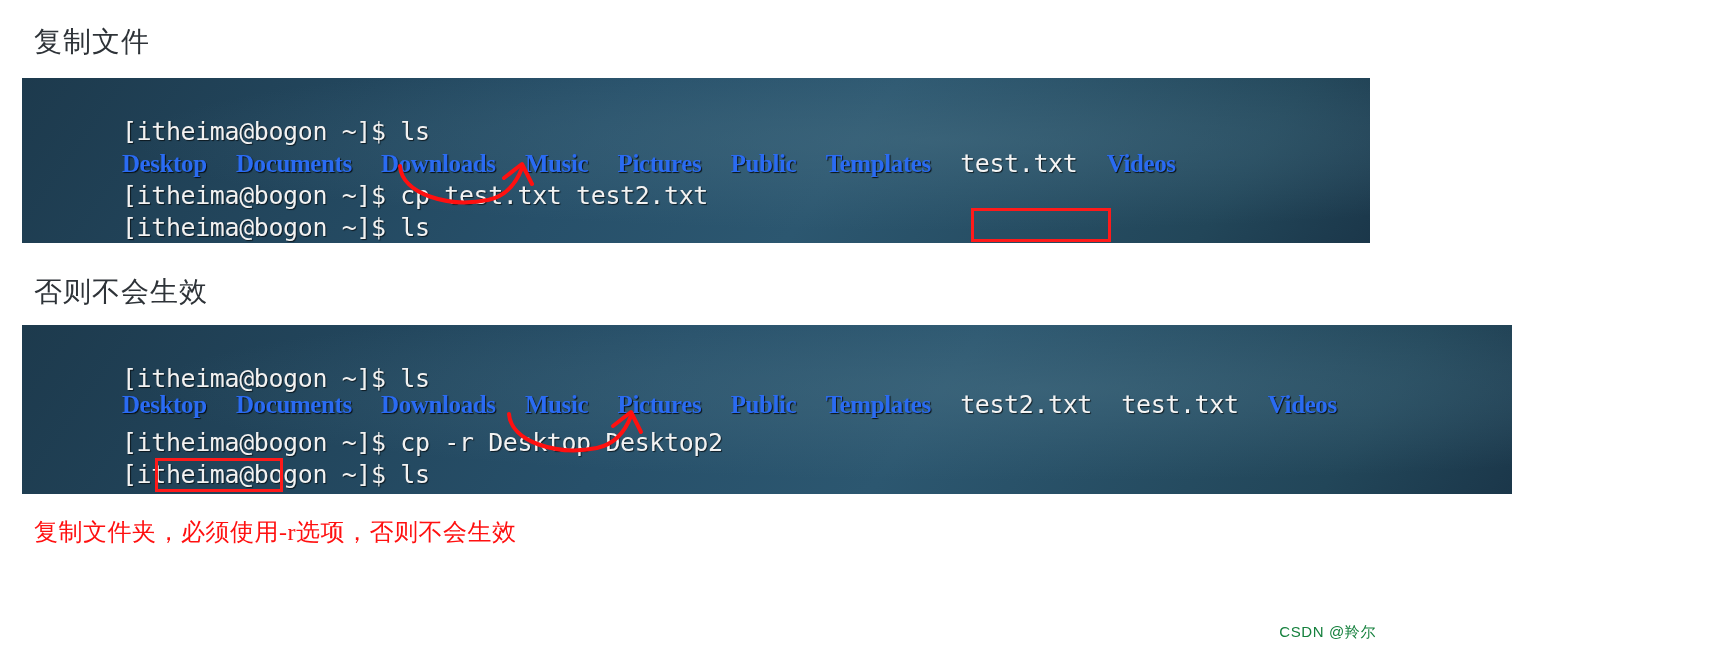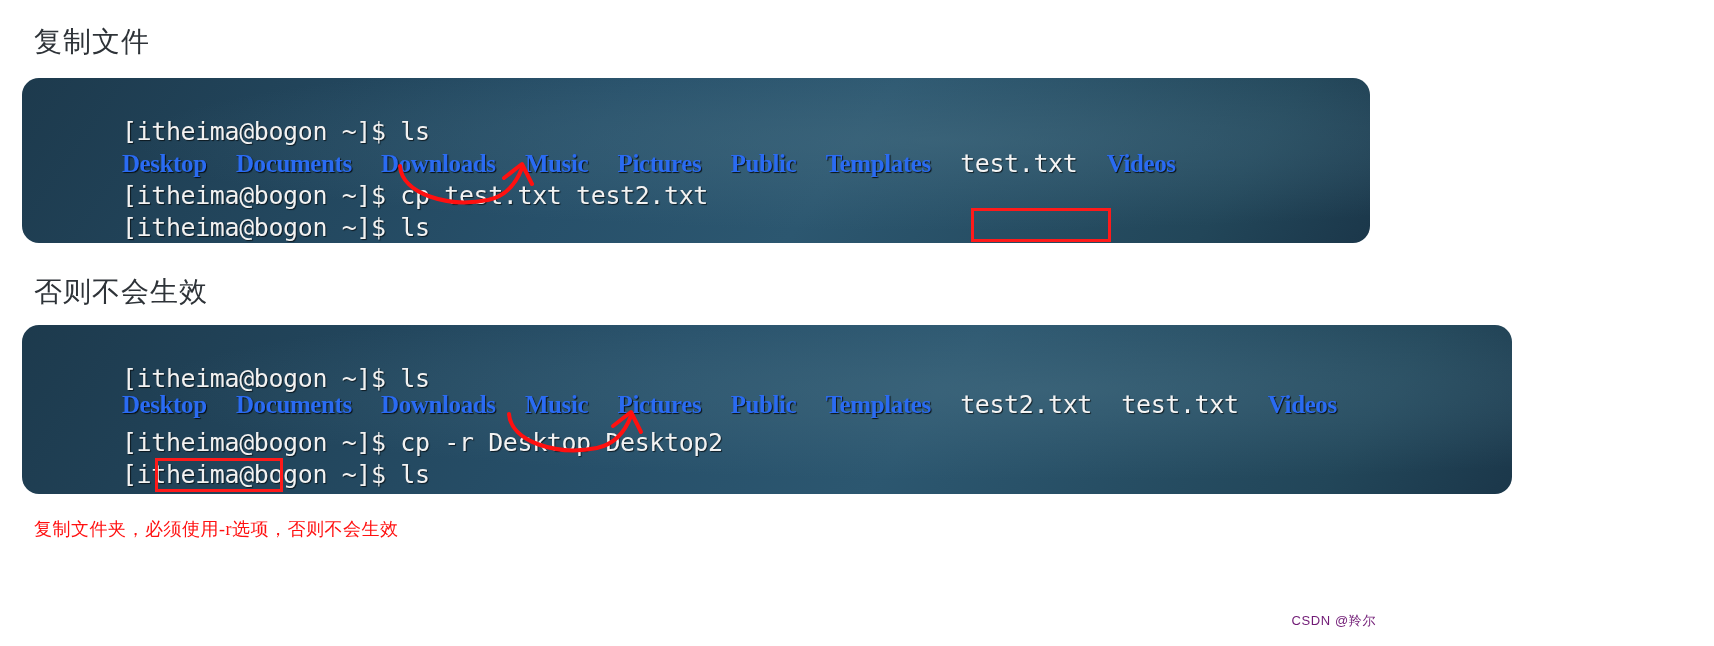"[itheima@bogon ~]$ ls" .terminal { border-radius: 17px -> none }
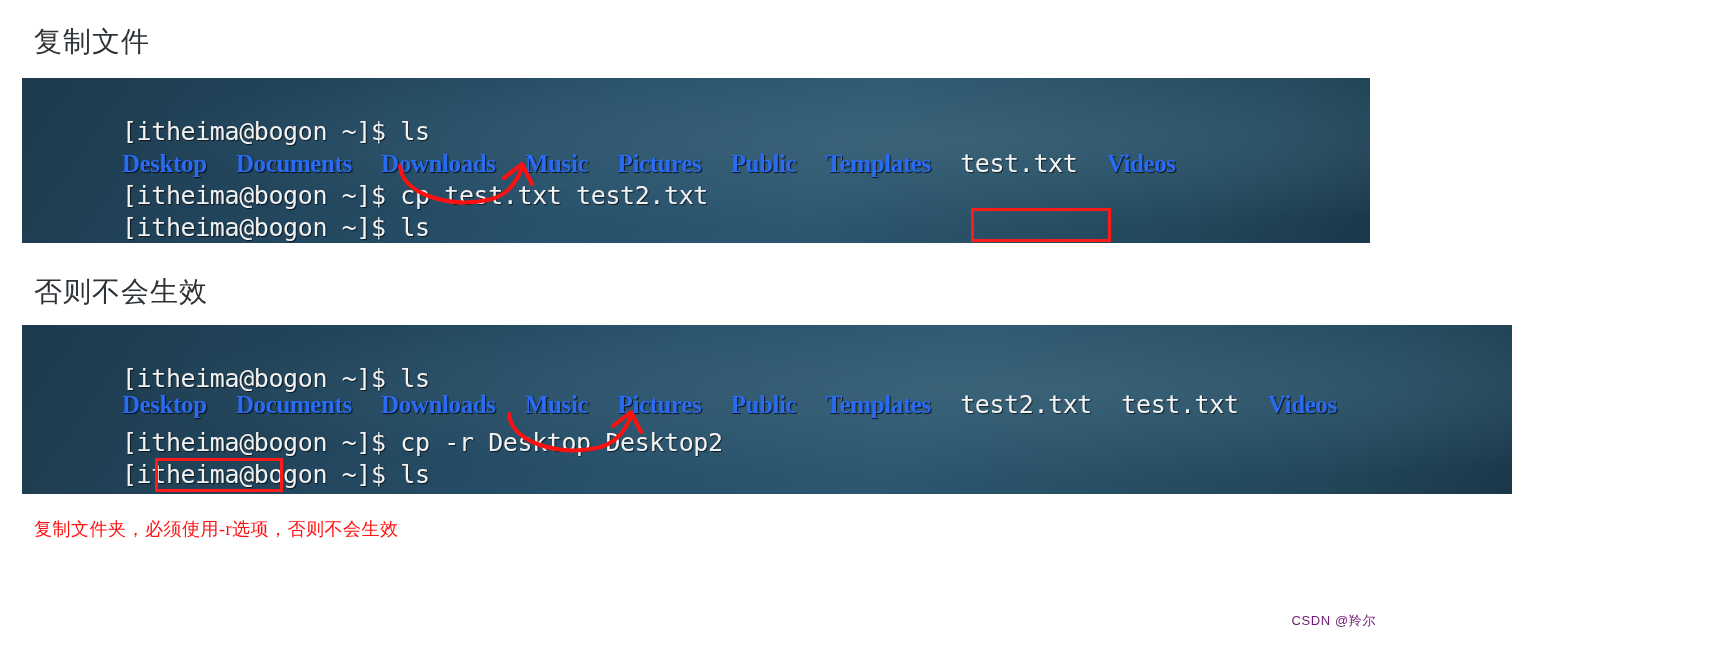"复制文件夹，必须使用-r选项，否则不会生效" #bottom-note { font-size: 18px -> 24px }
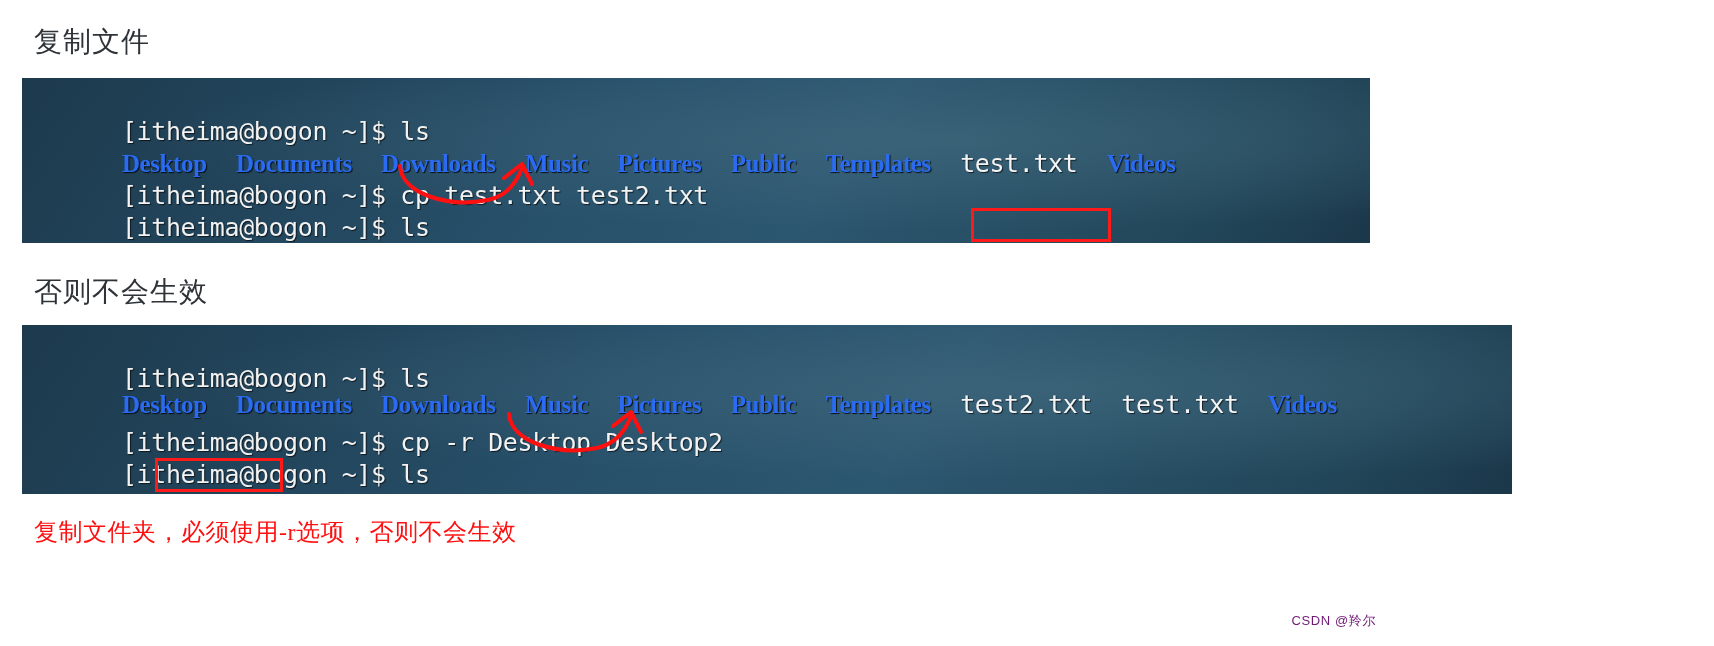"CSDN @羚尔" #watermark { bottom: 16px -> 4px; color: #701a75 -> #15803d; font-size: 13px -> 15px }
